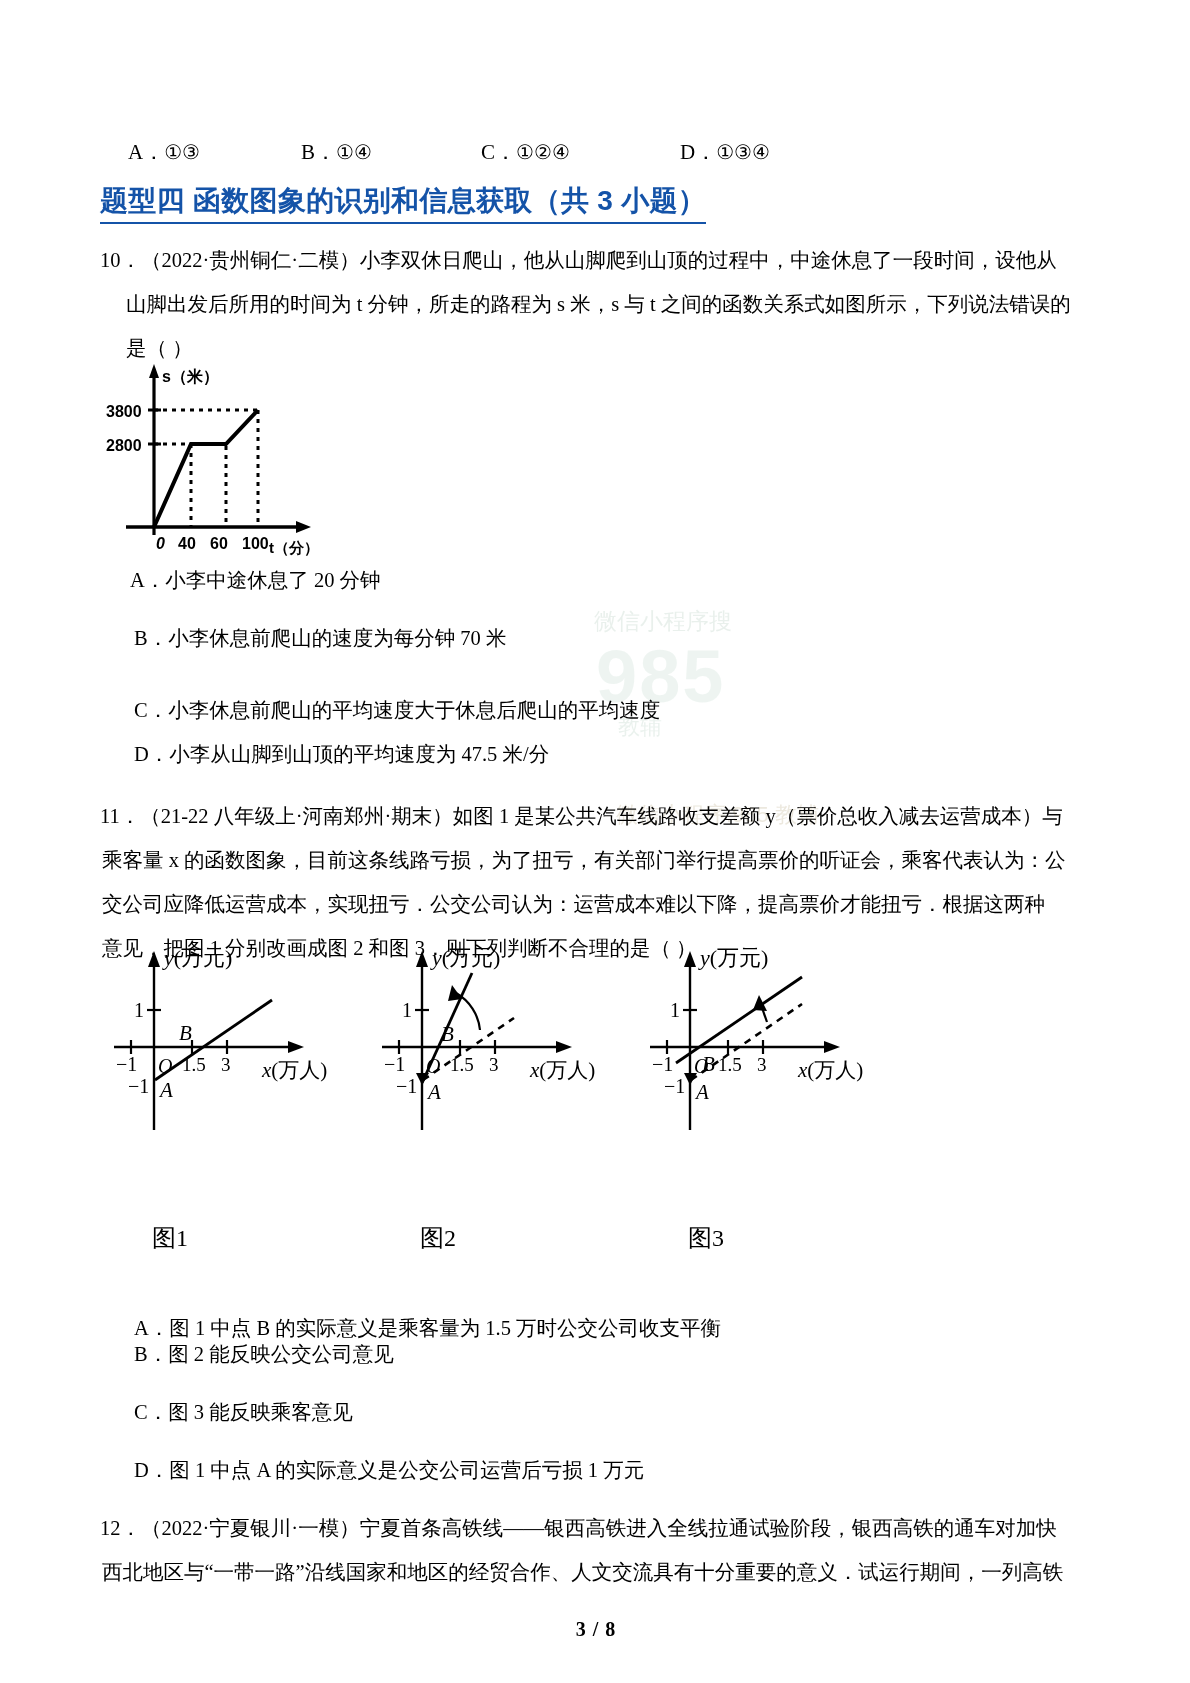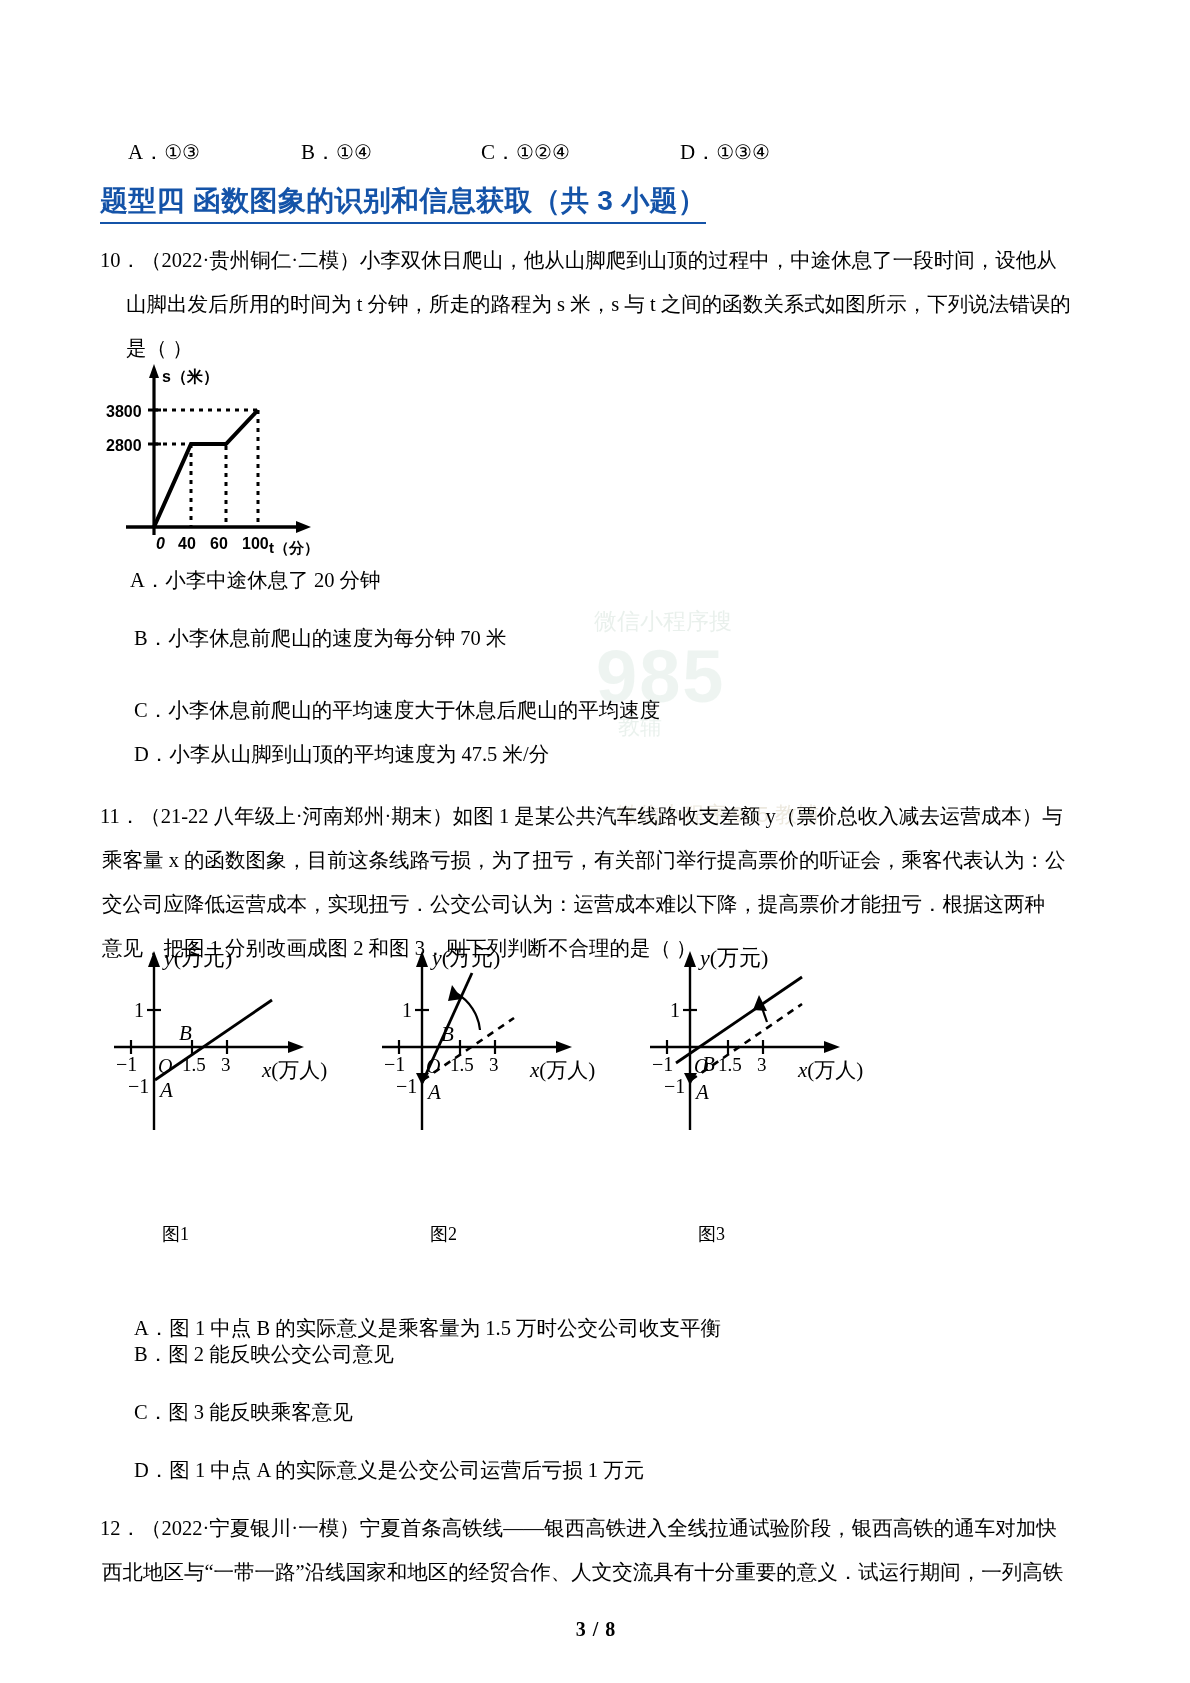"图1" .figlabel { font-size: 18px -> 24px; margin-left: 10px -> none }
